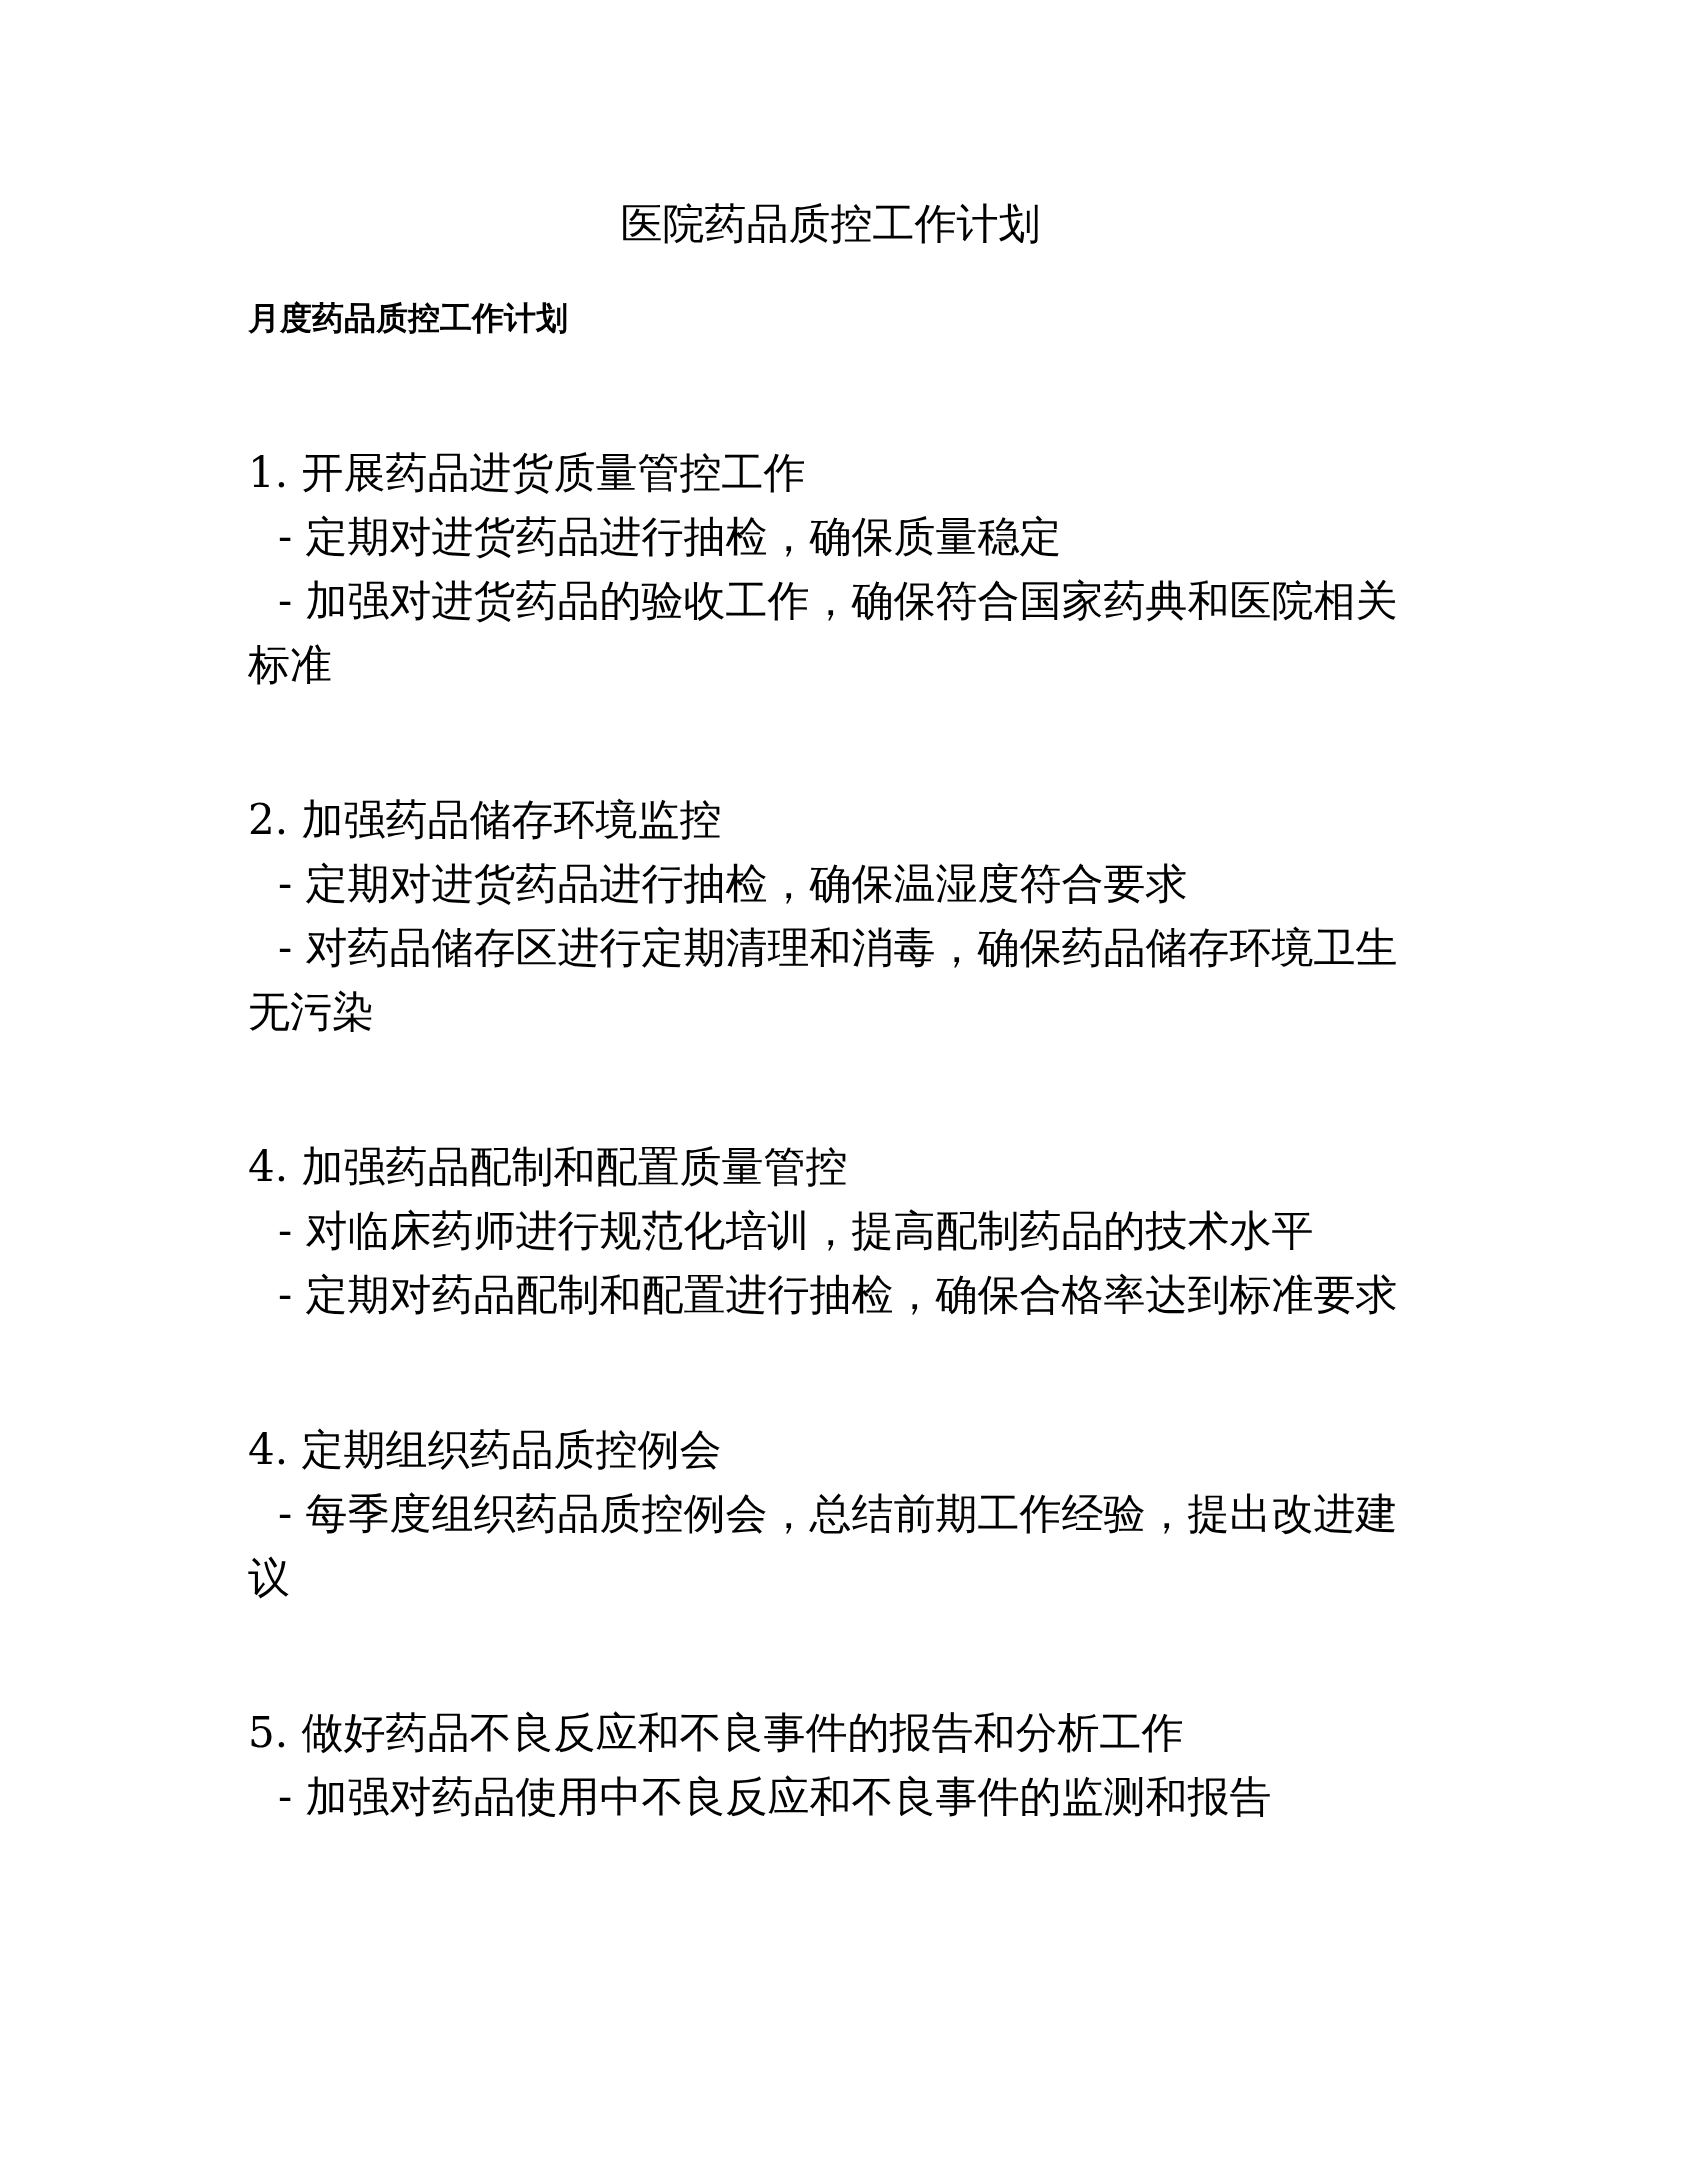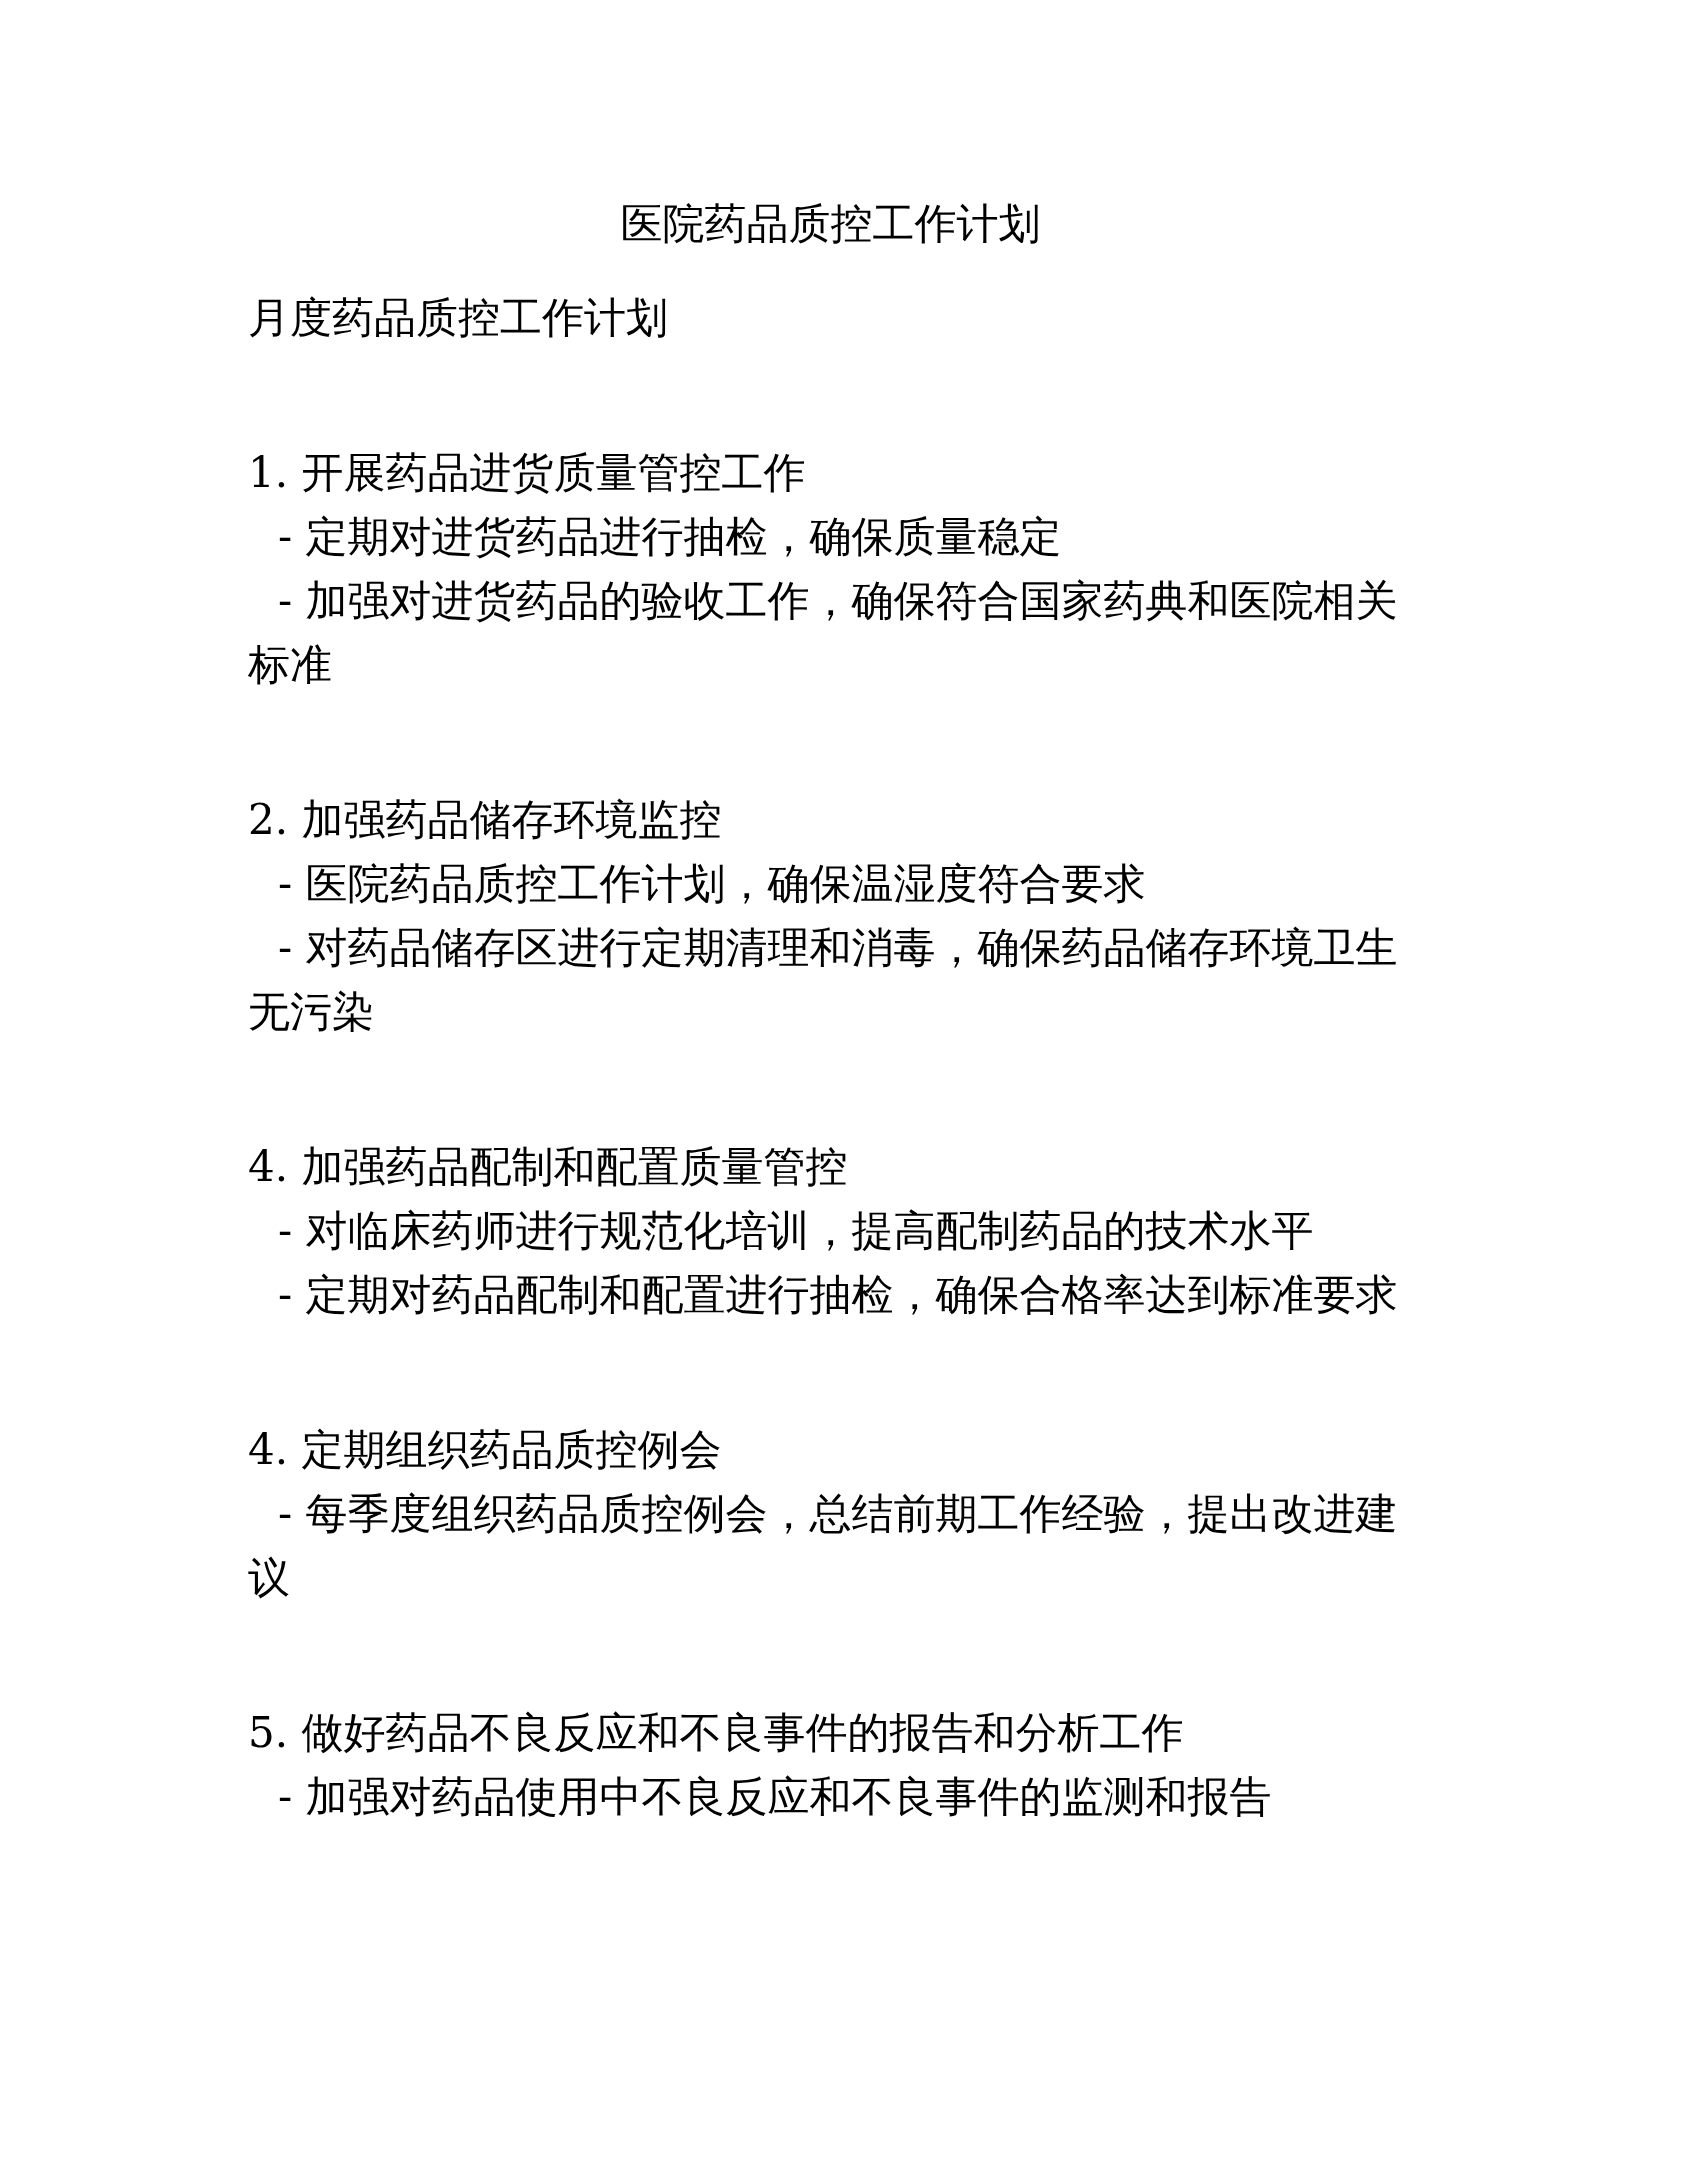"月度药品质控工作计划" .subtitle { font-size: 42px -> 32px; font-weight: normal -> bold }
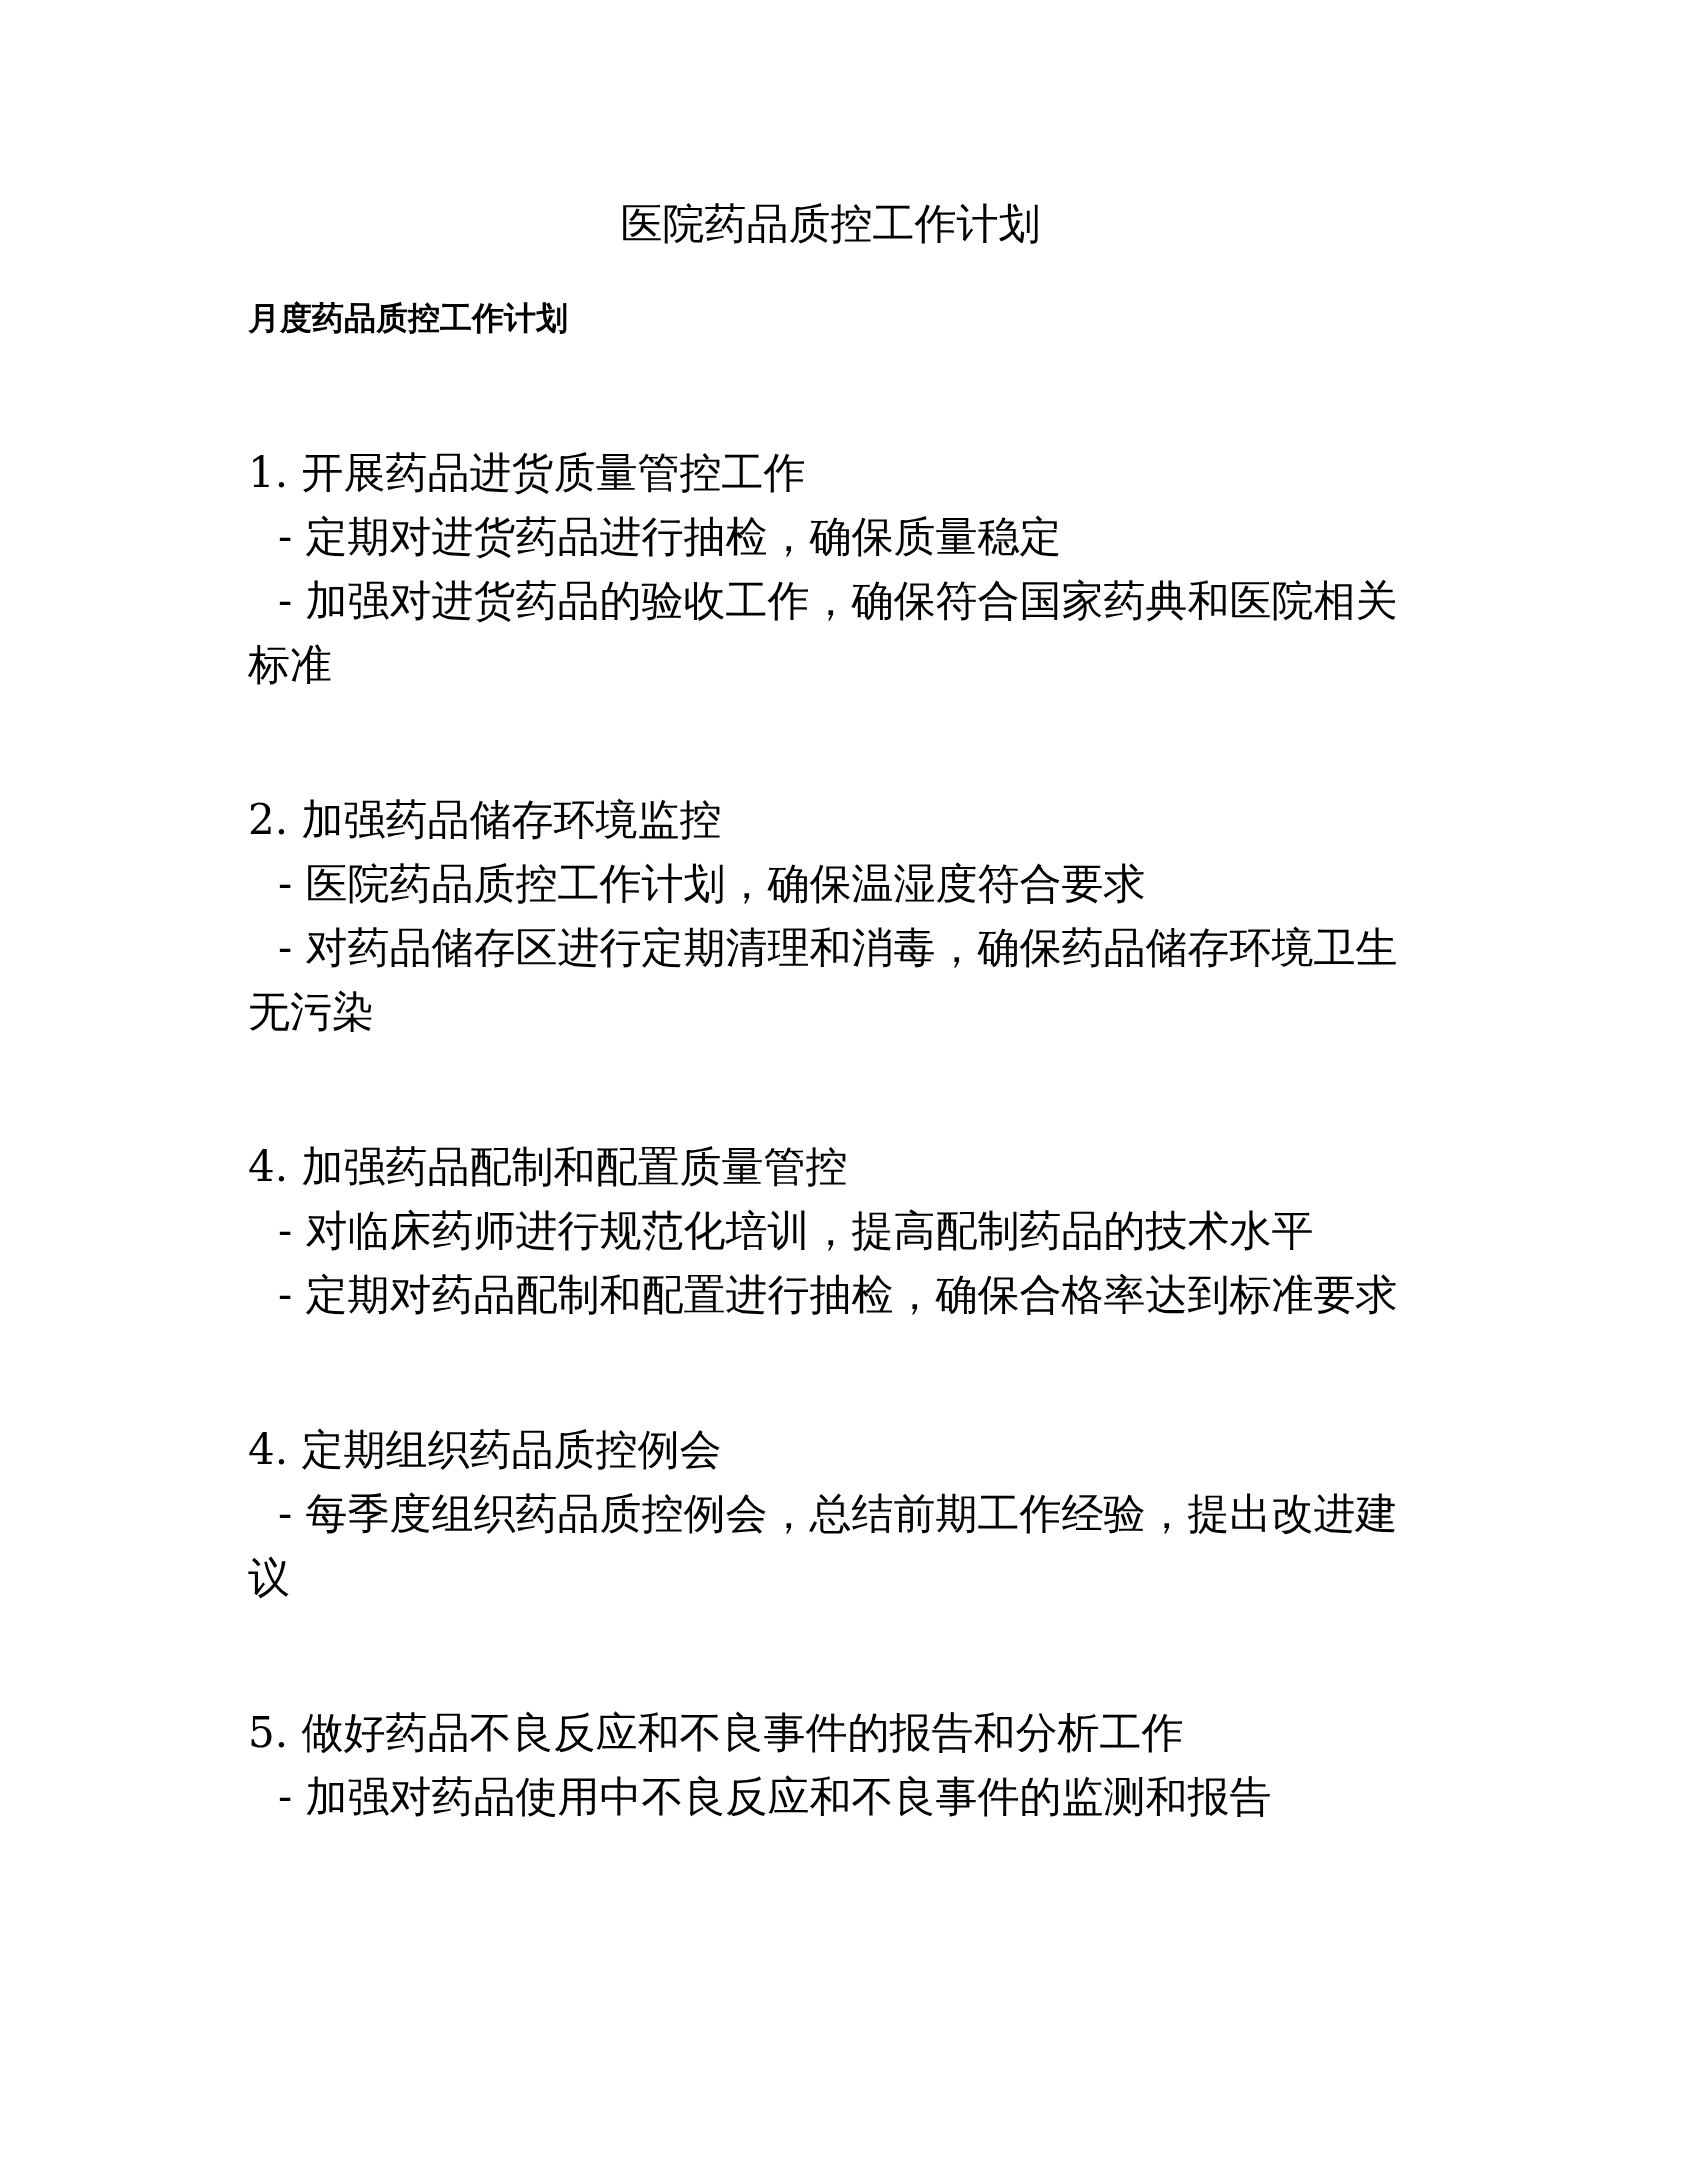"- 医院药品质控工作计划，确保温湿度符合要求" p.bullet { text: 医院药品质控工作计划 -> 定期对进货药品进行抽检 }
